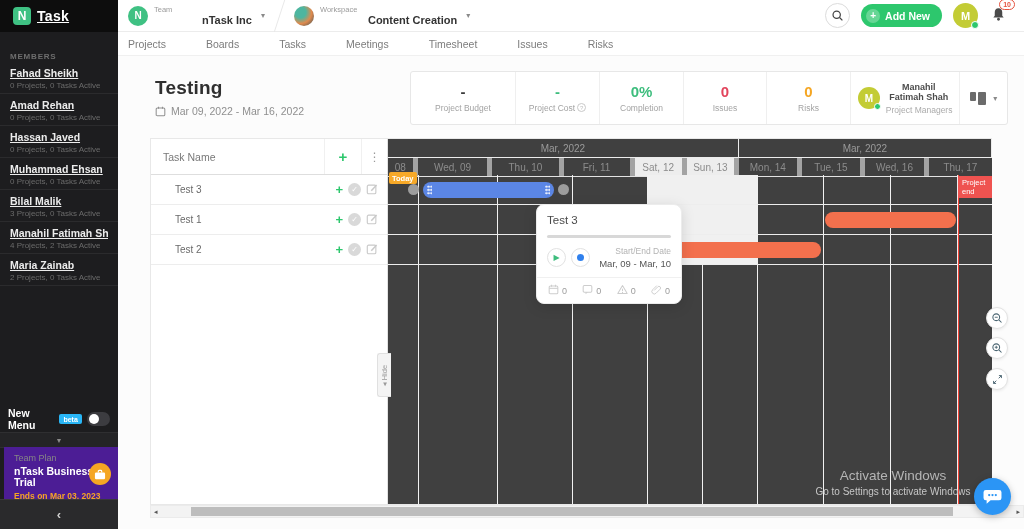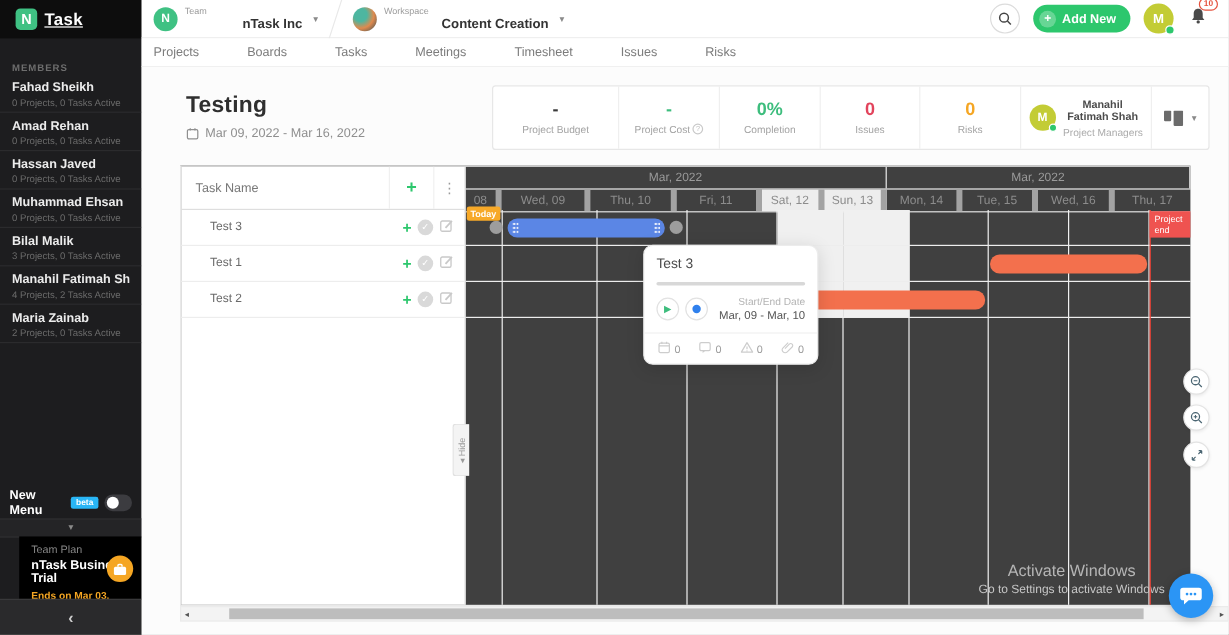"Fahad Sheikh" .member-name { text-decoration: none -> underline }
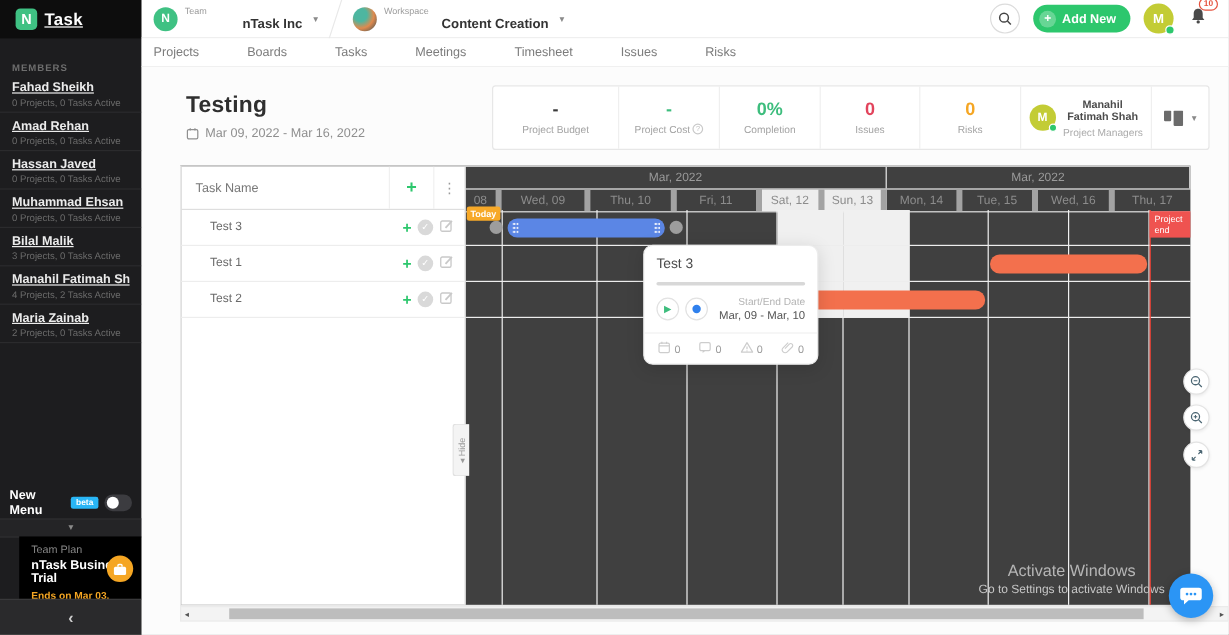"Team Plan" .team-plan { background: #000000 -> #4c1d95; left: 16px -> 4px }
